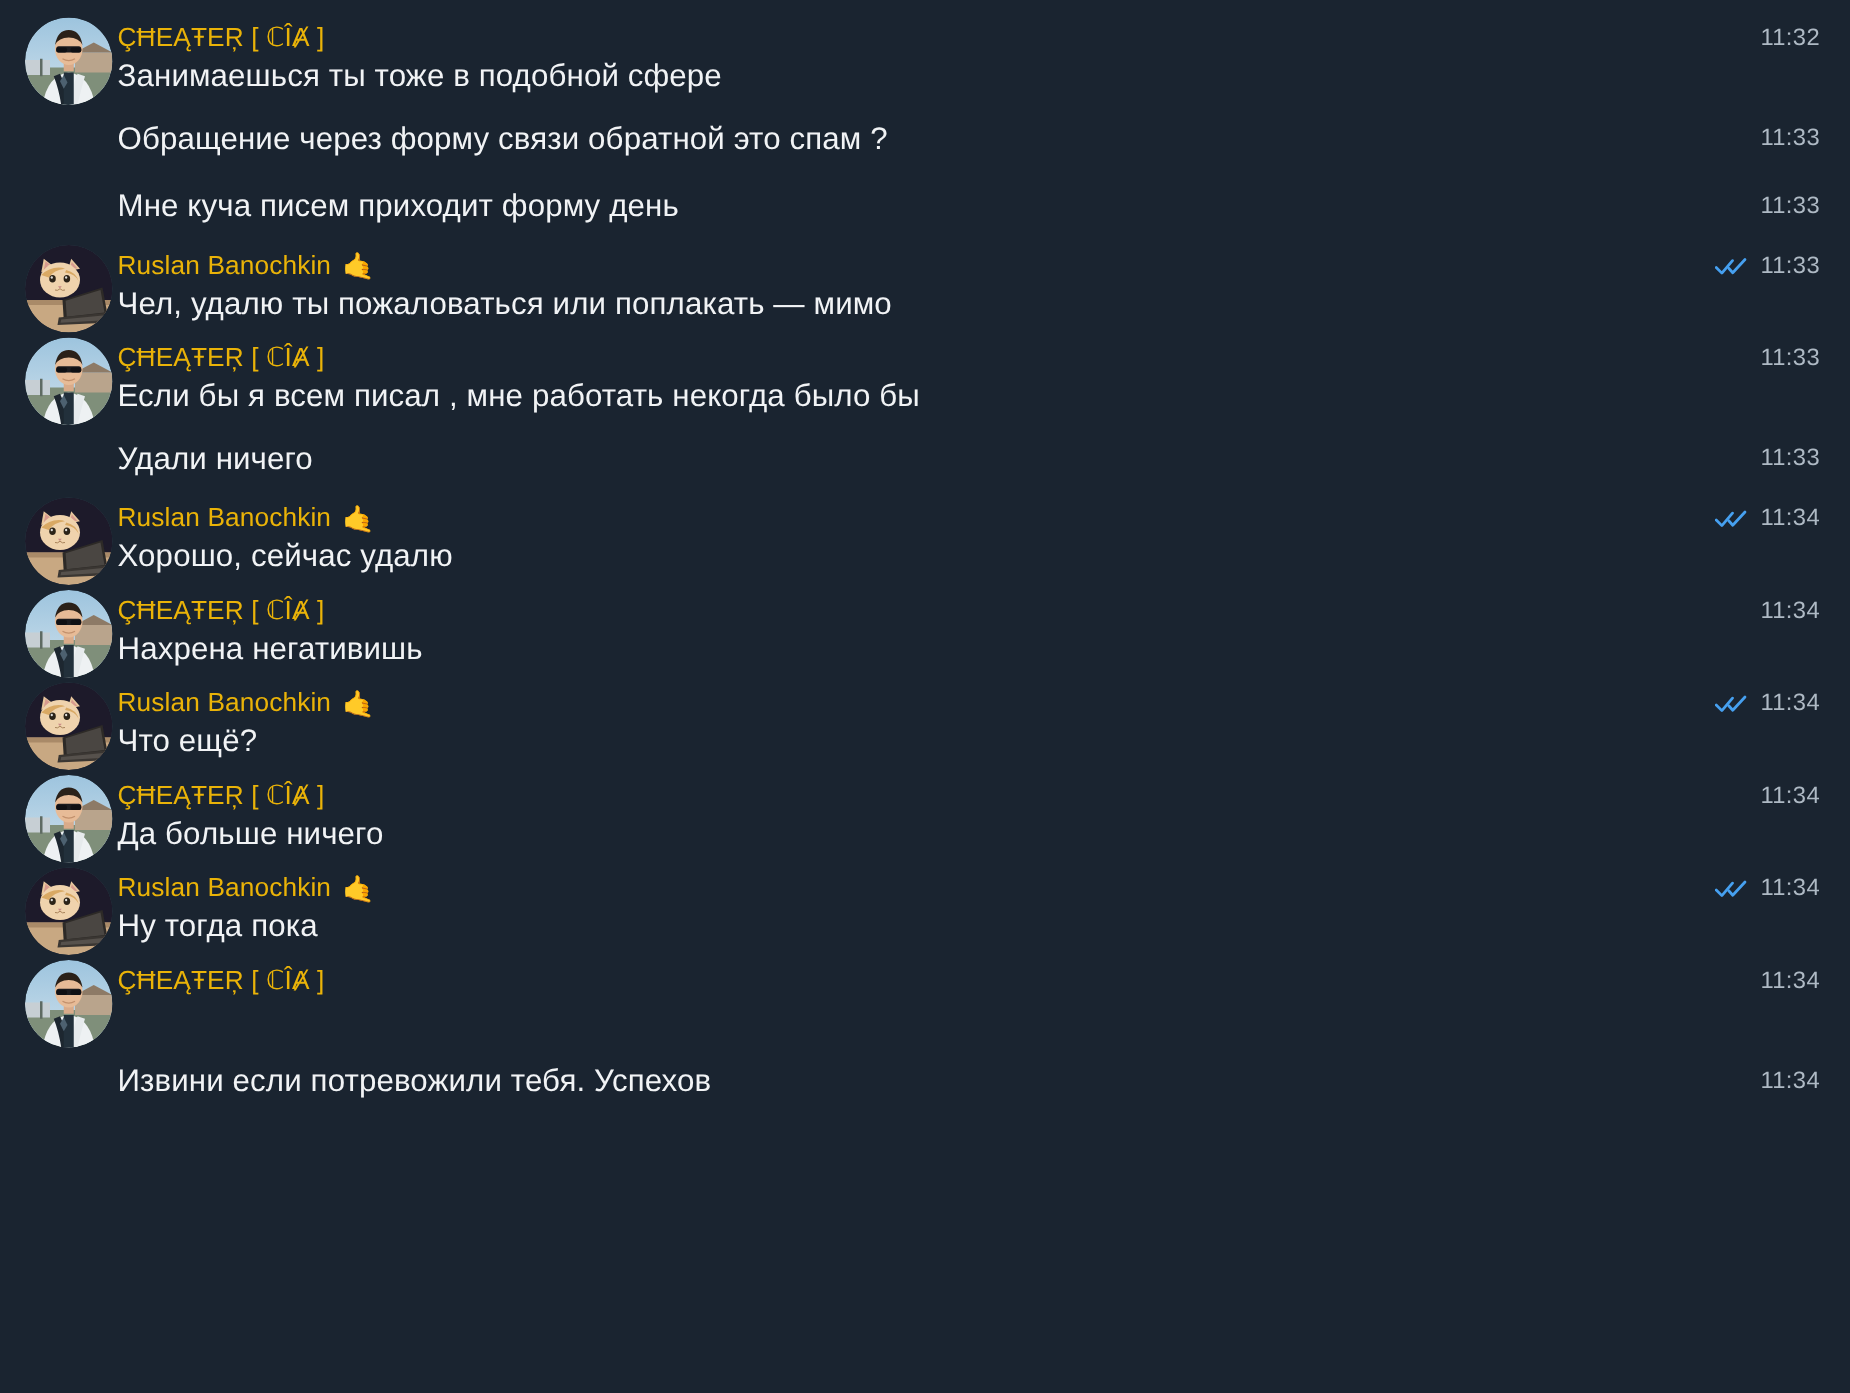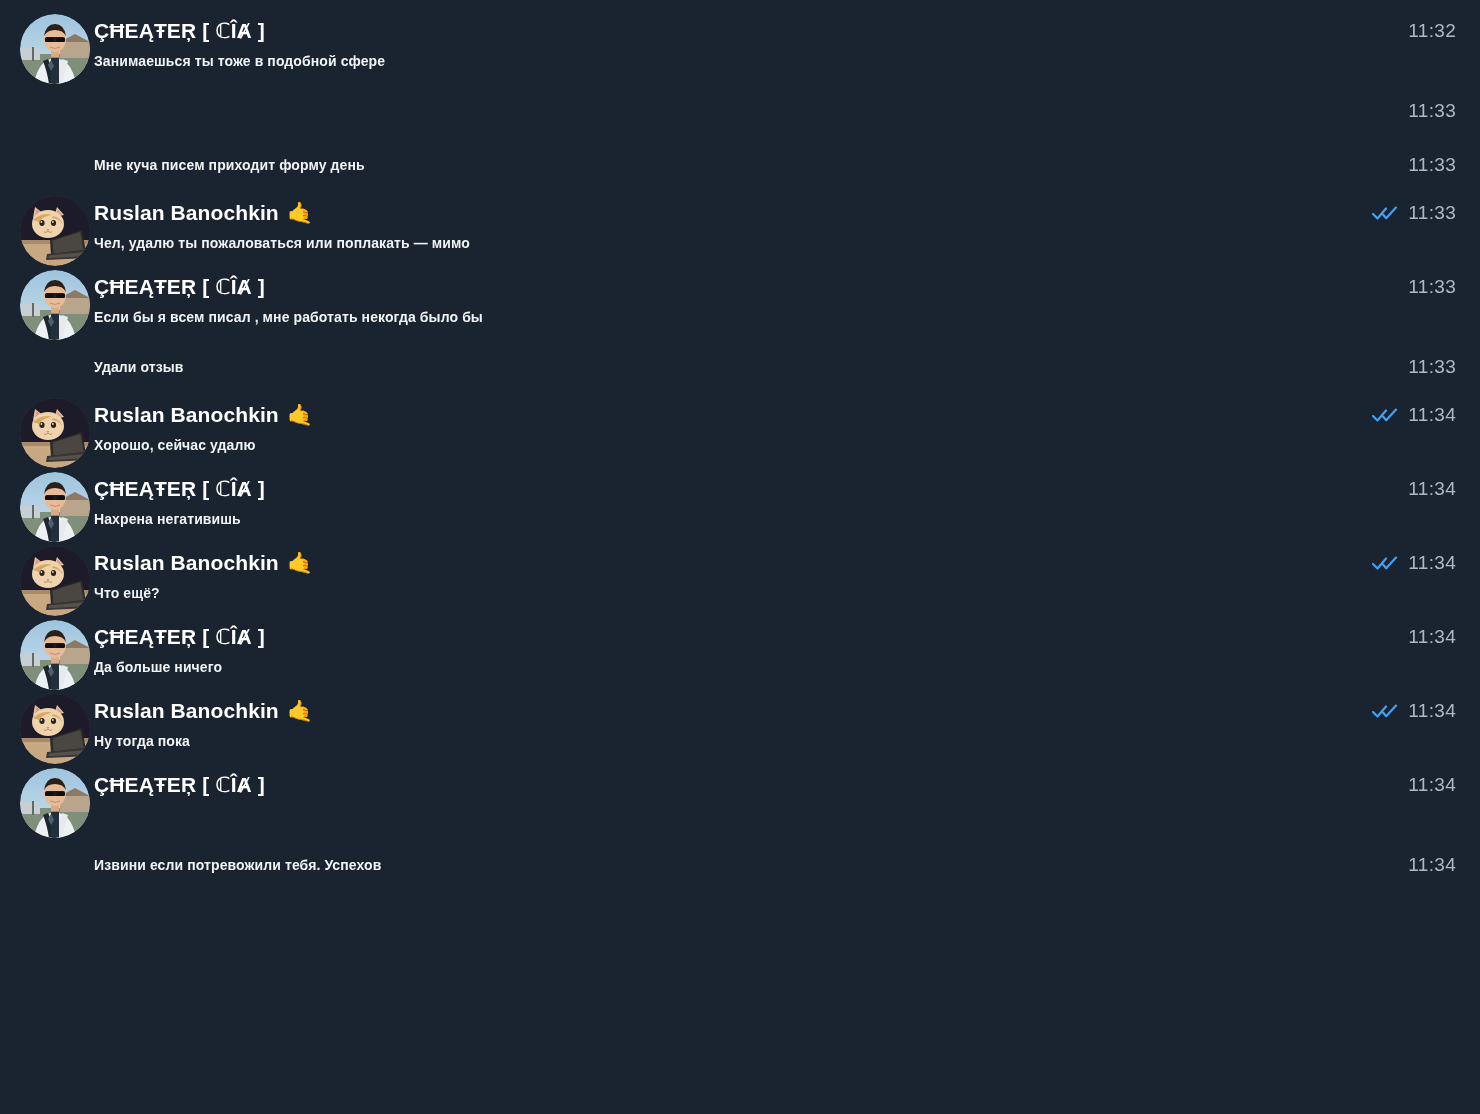"ÇĦEĄŦEŖ [ ℂÎȺ ]" .sender { color: #ffffff -> #eab308; font-weight: bold -> normal }
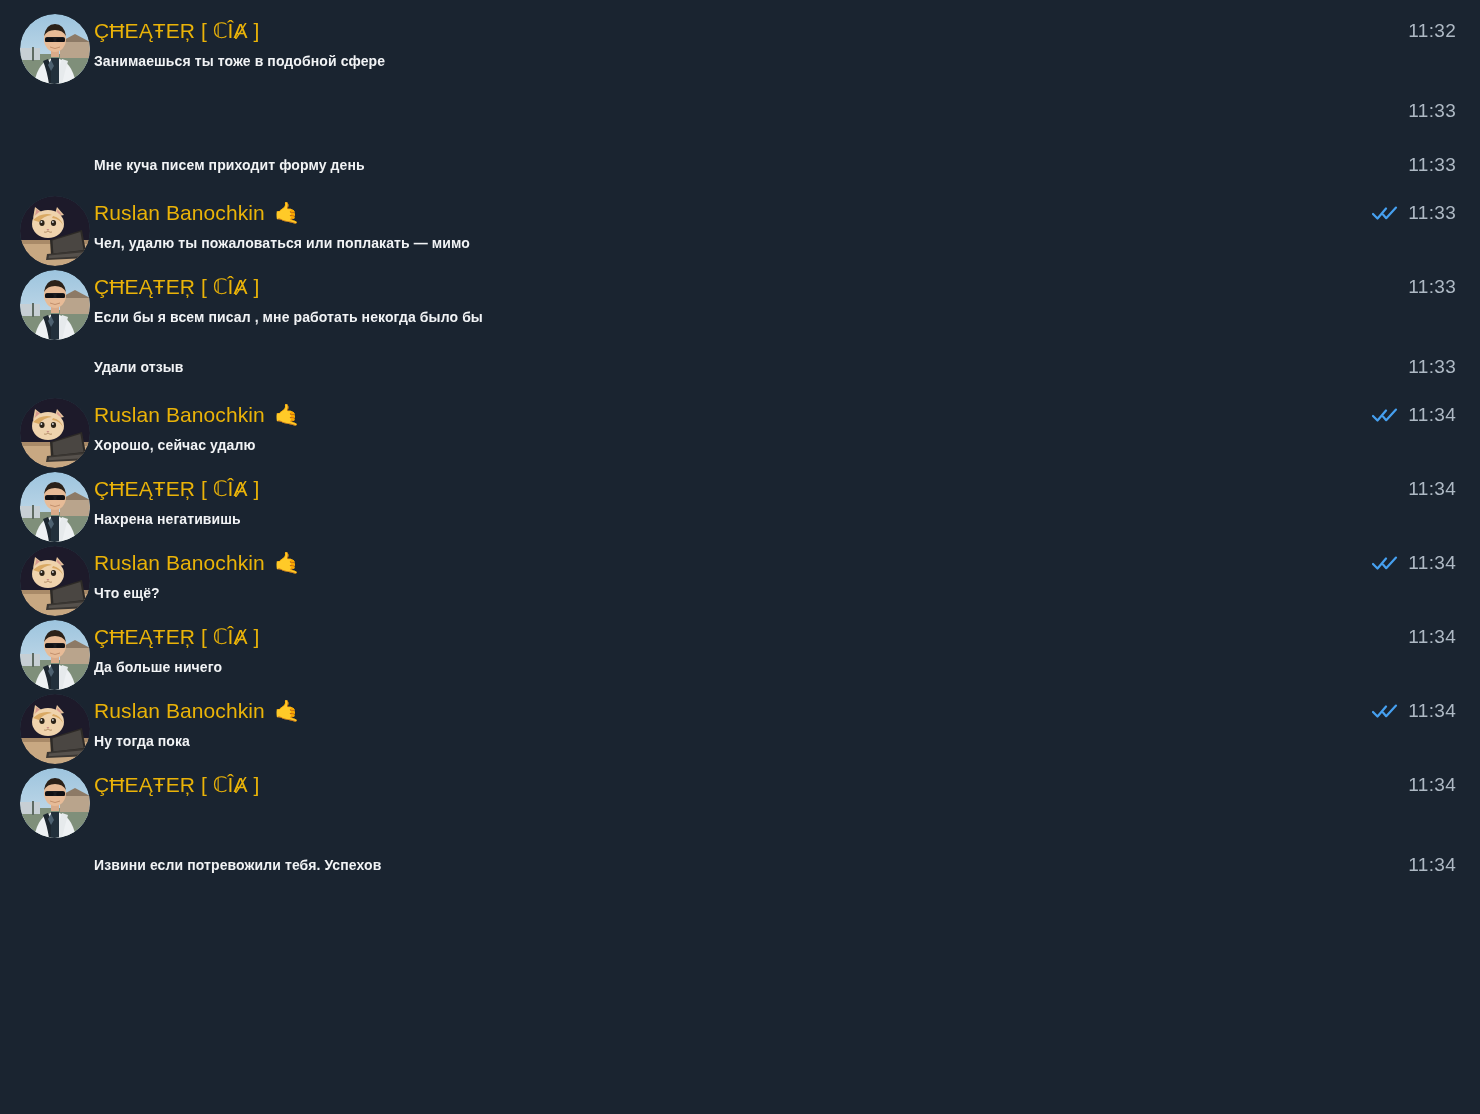"Занимаешься ты тоже в подобной" .text { font-size: 14px -> 25px; font-weight: 700 -> 400 }
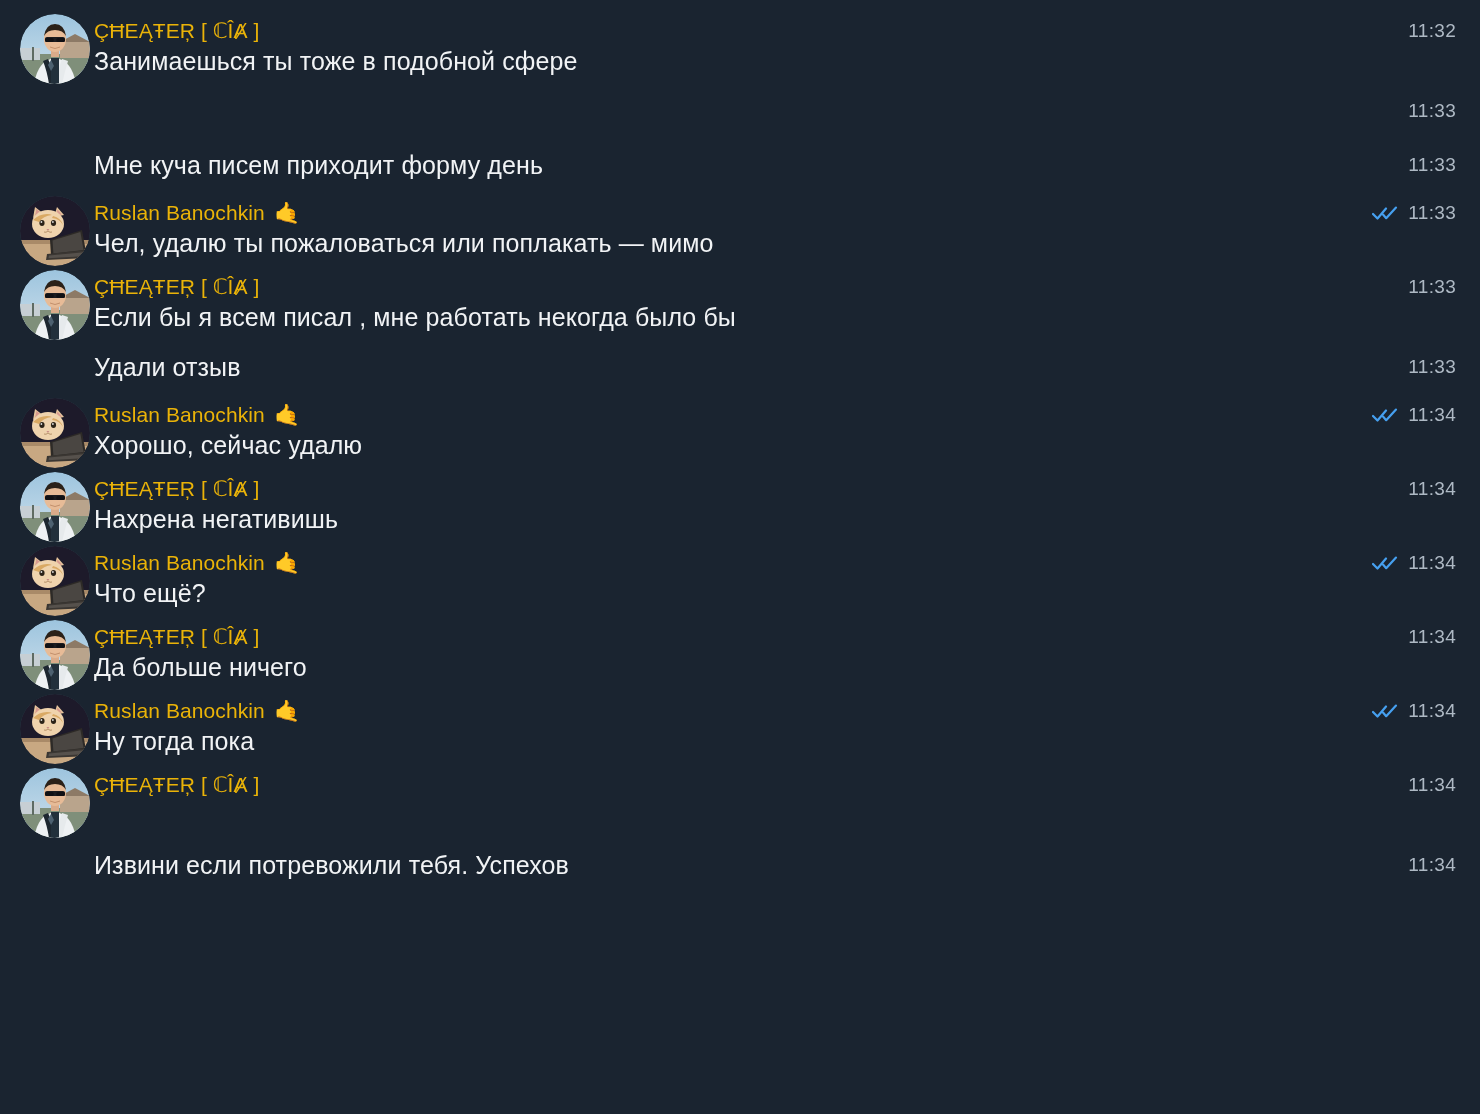"Обращение через форму связи обратной" div.body-col { html: none -> <div> <div>Обращение через форму связи обратной это спам ?</div> </div> }
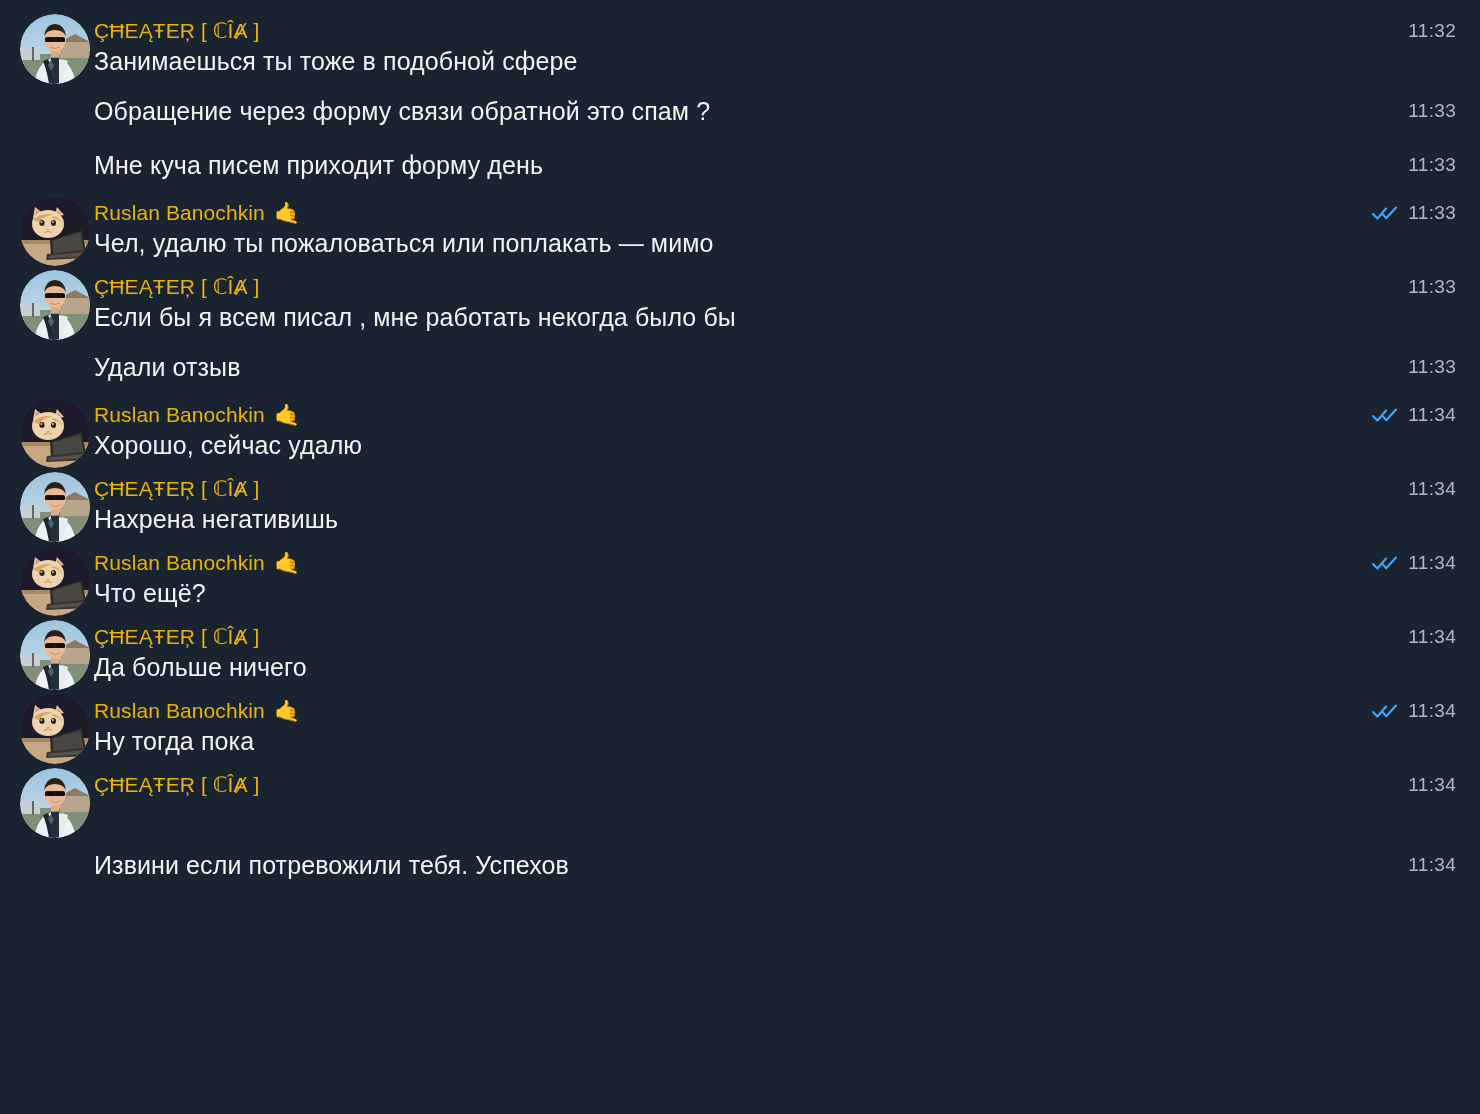"Удали отзыв" div.text { text: отзыв -> ничего }
